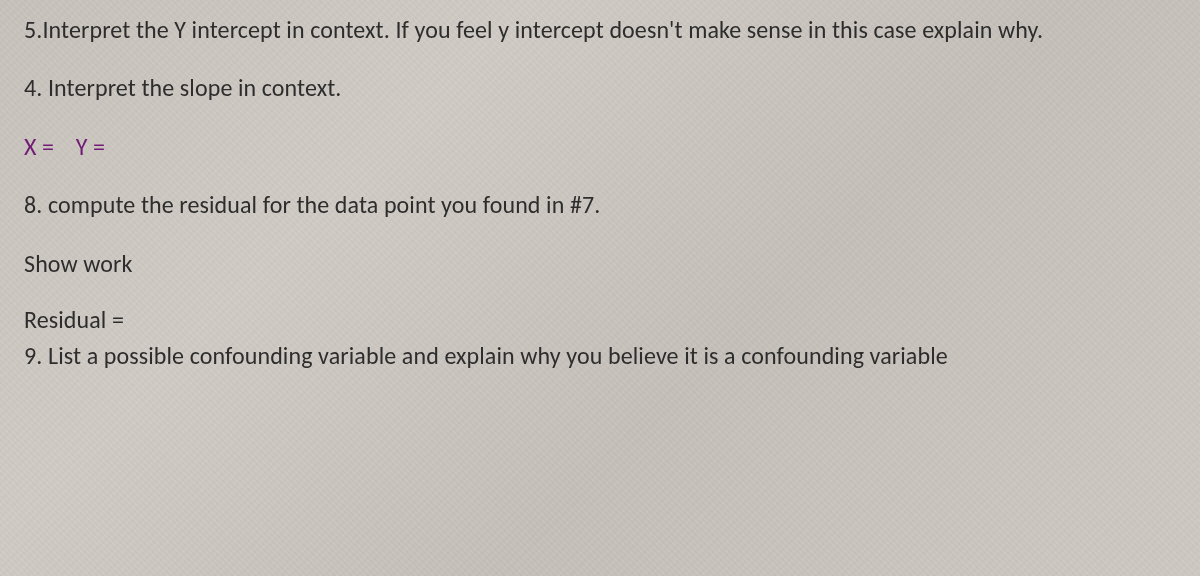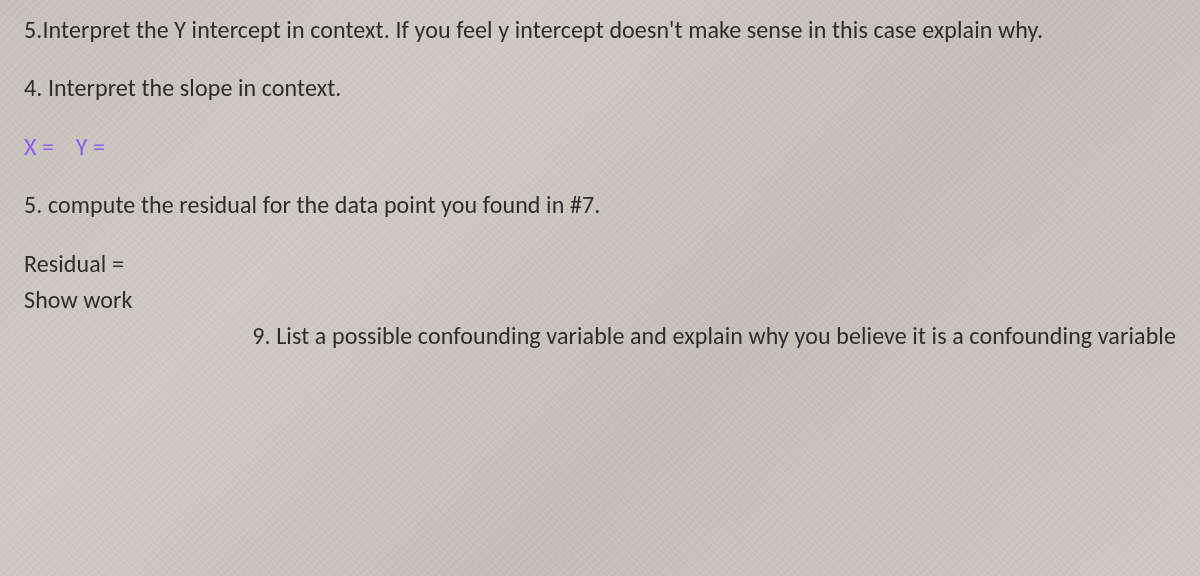"X = Y =" .q-answer-line { color: #8b5cf6 -> #701a75 }
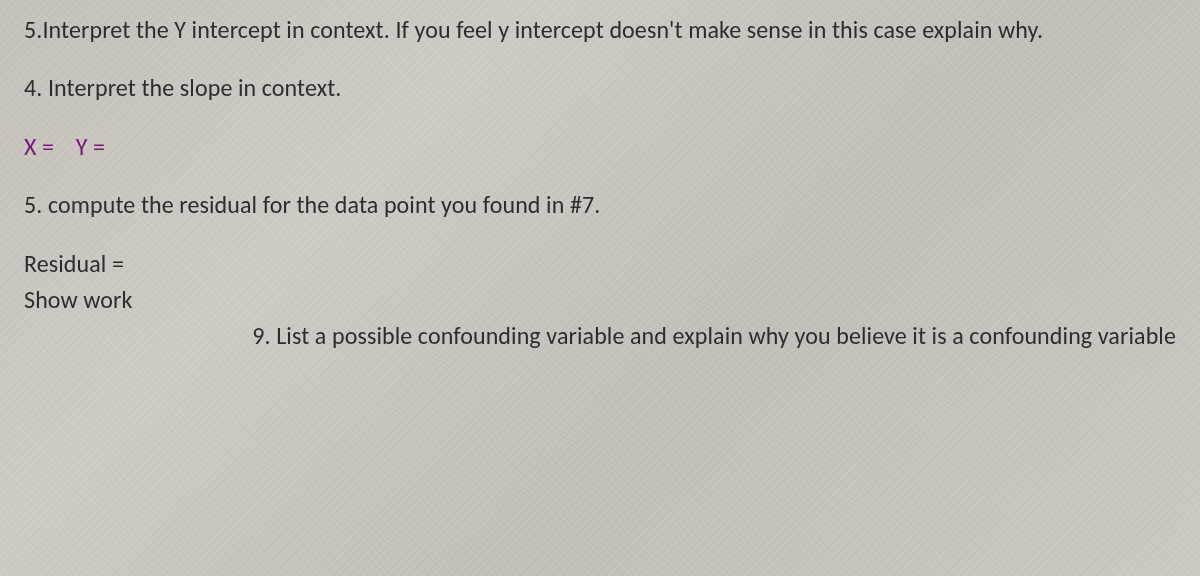"5. compute the residual for" div.q { text: 5 -> 8 }
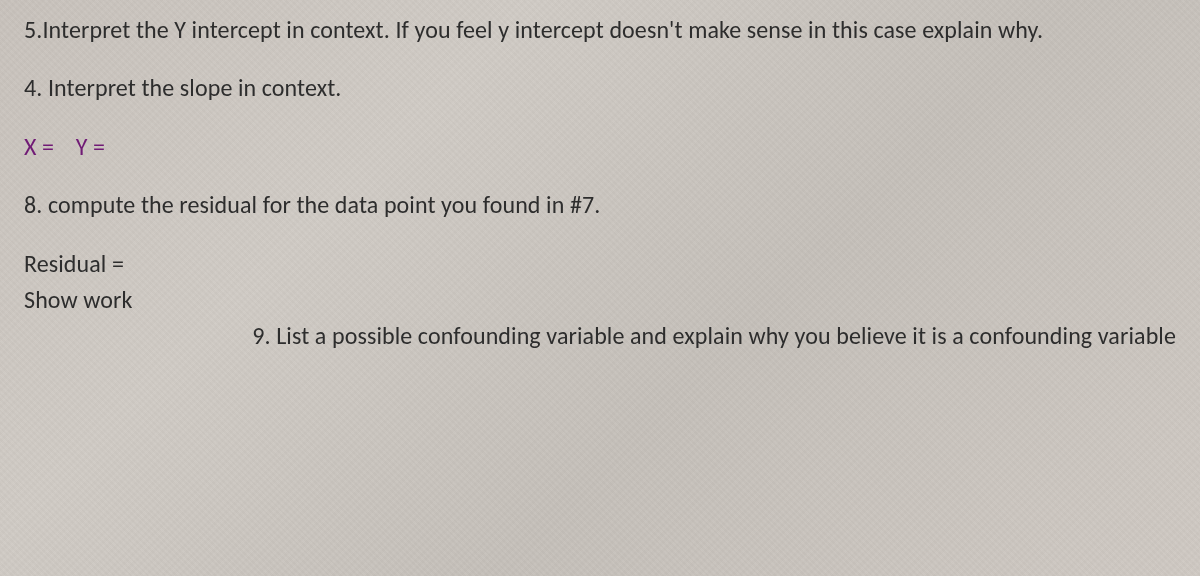"Residual =" div.q { order: before "Show work" -> after "Show work" }
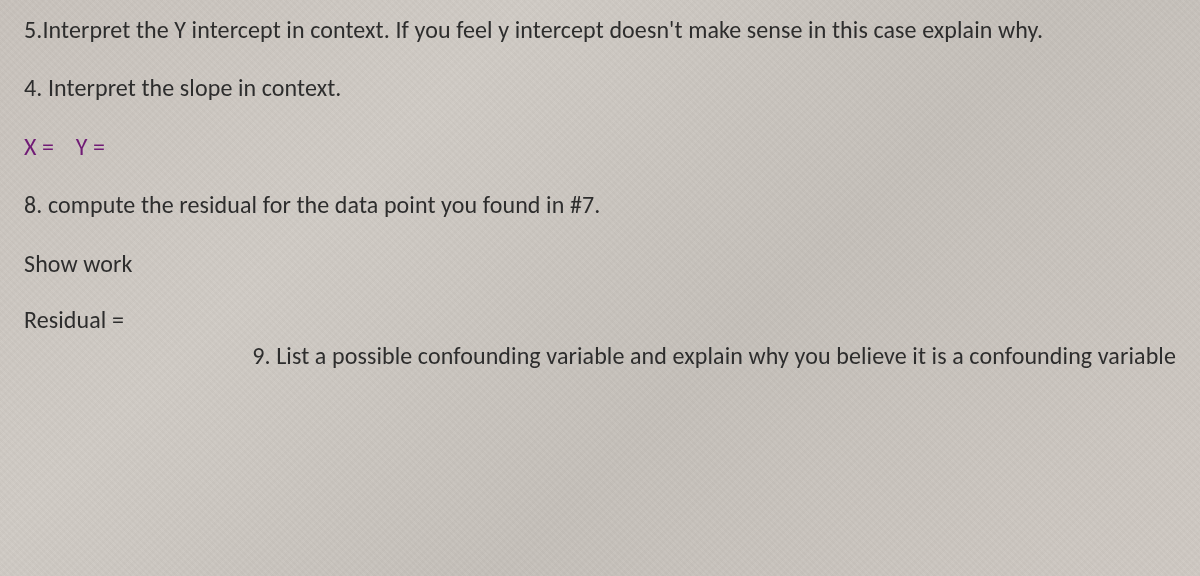"9. List a possible confounding" .q9 { text-align: right -> none }
